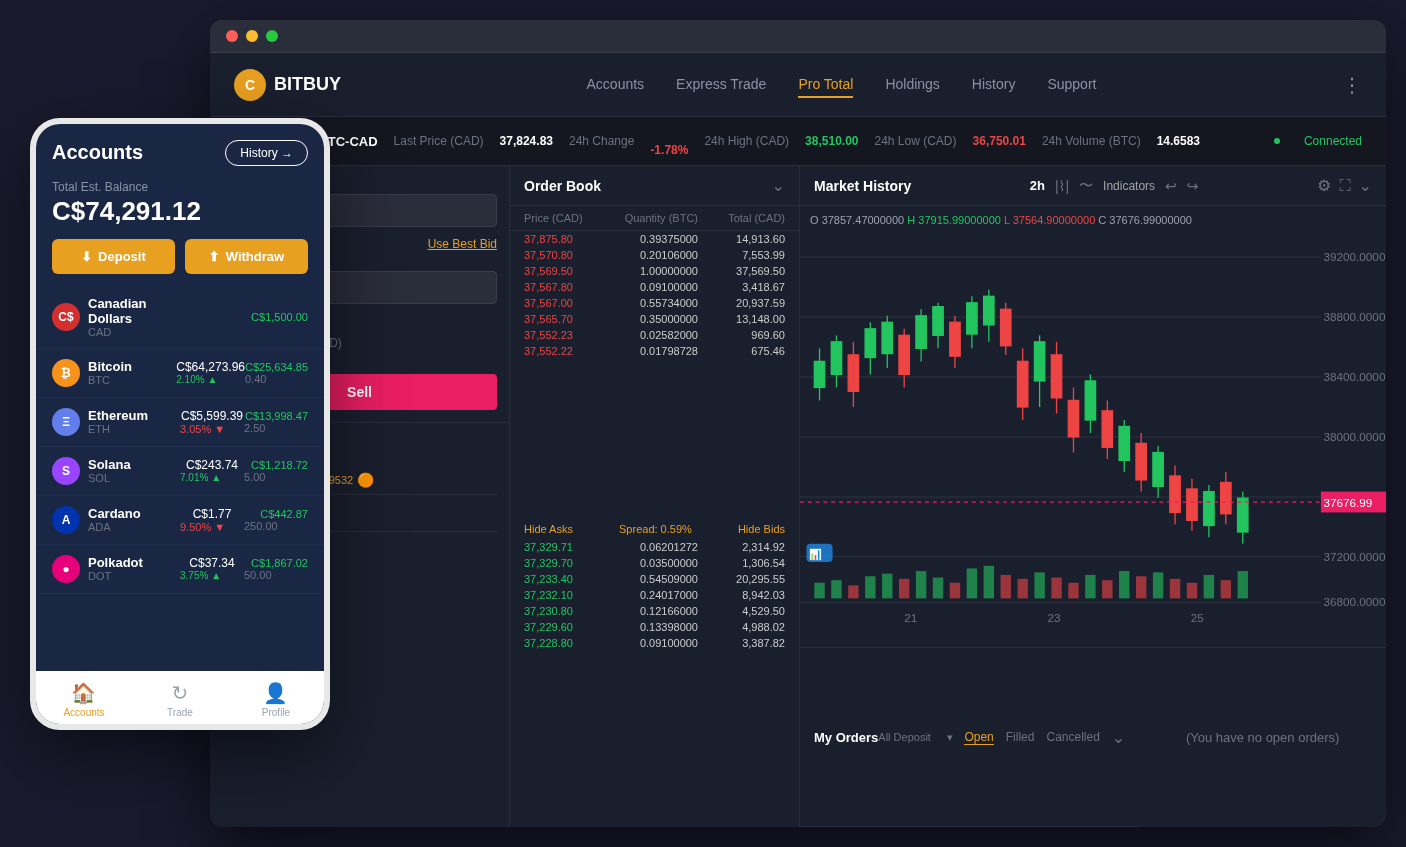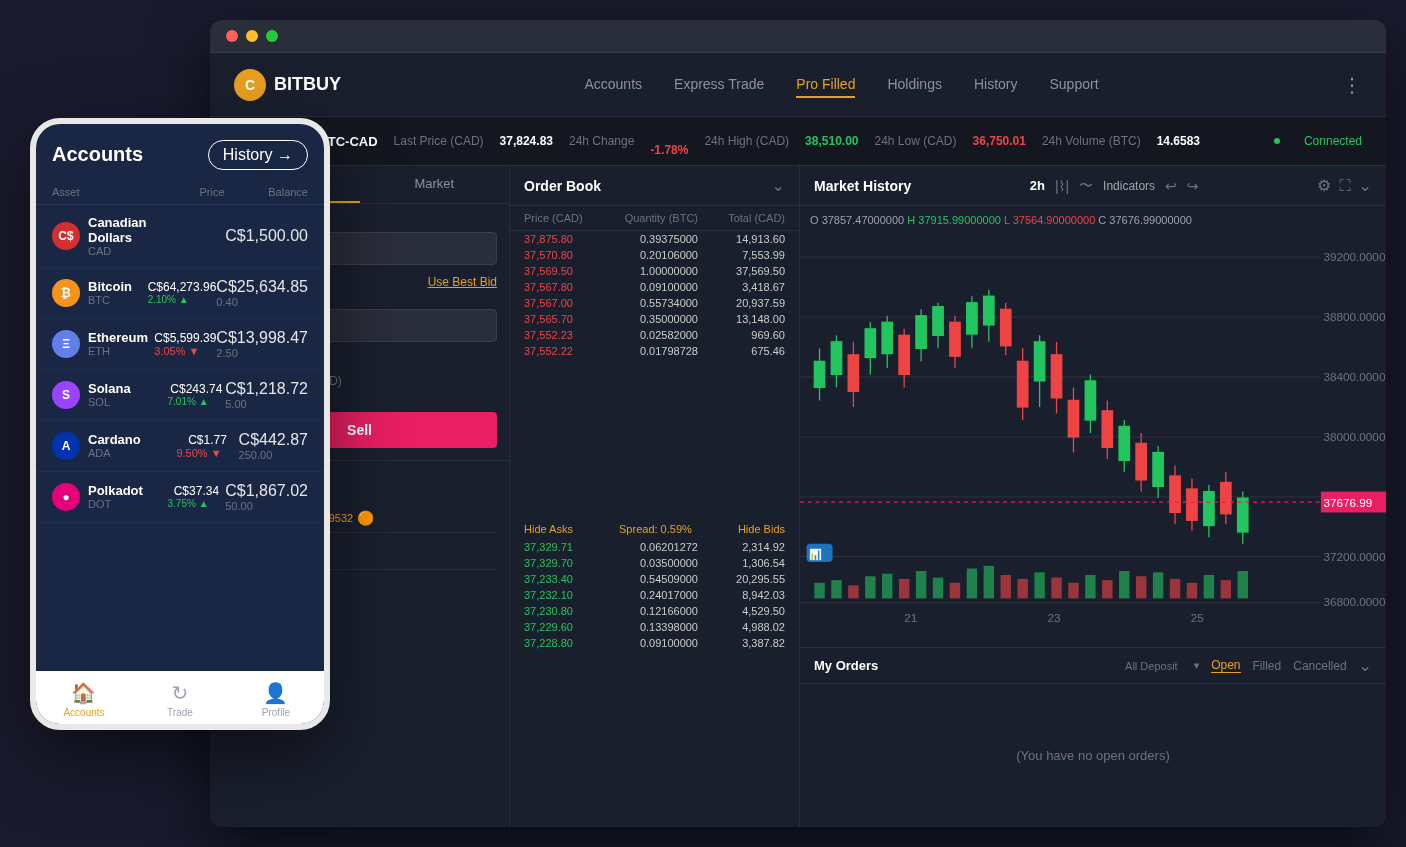"Pro Filled" span.nav-link { text: Filled -> Total }
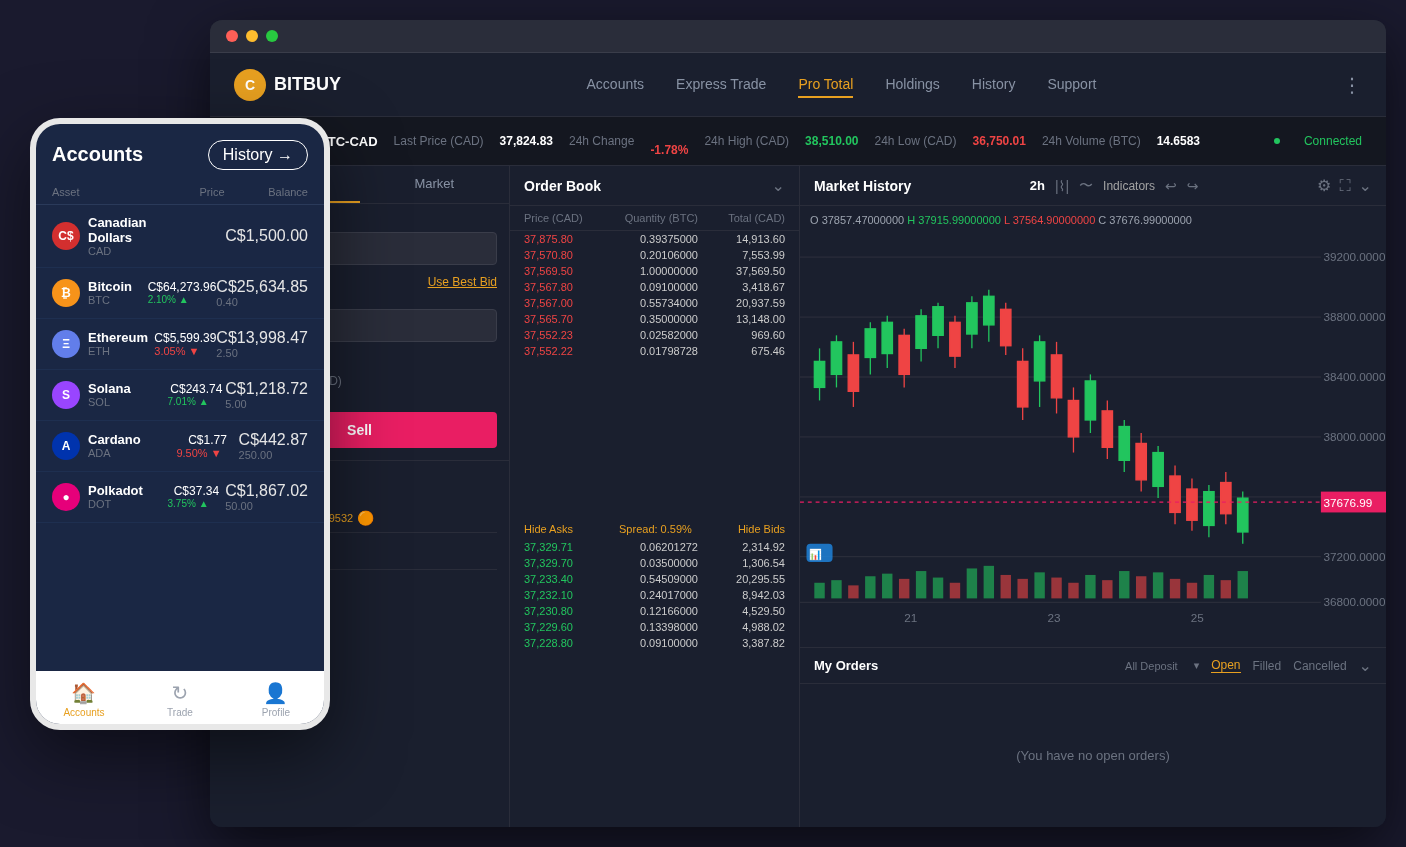"History →" .mobile-history-btn { font-size: 16px -> 12px }
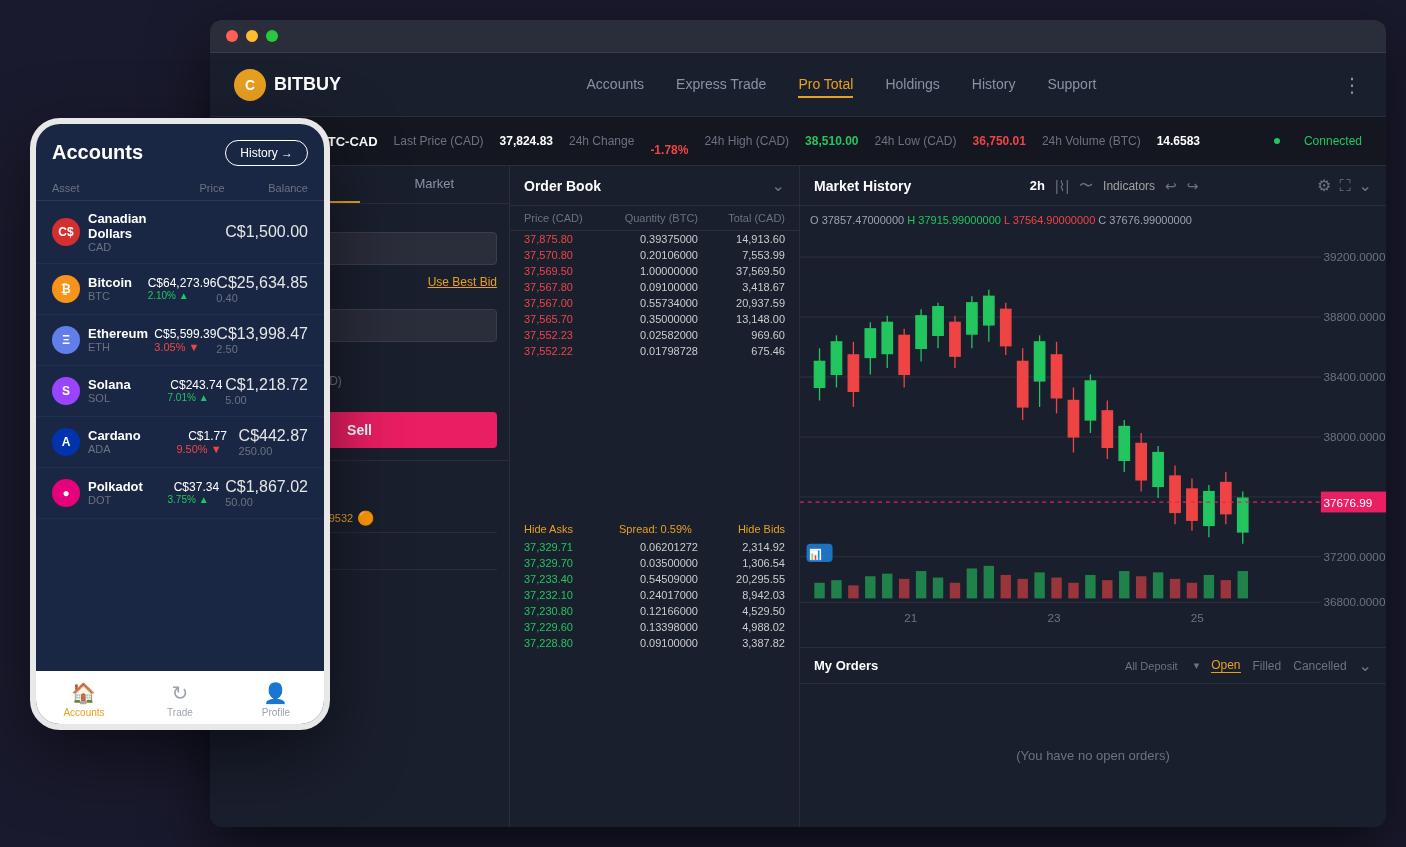"Total Est. Balance" div.balance-section { html: none -> <div> <div>Total Est. Balance</div> <div>C$74,291.12</div> <div> <button> <span>⬇</span> <span>Deposit</span> </button> <button> <span>⬆</span> <span>Withdraw</span> </button> </div> </div> }
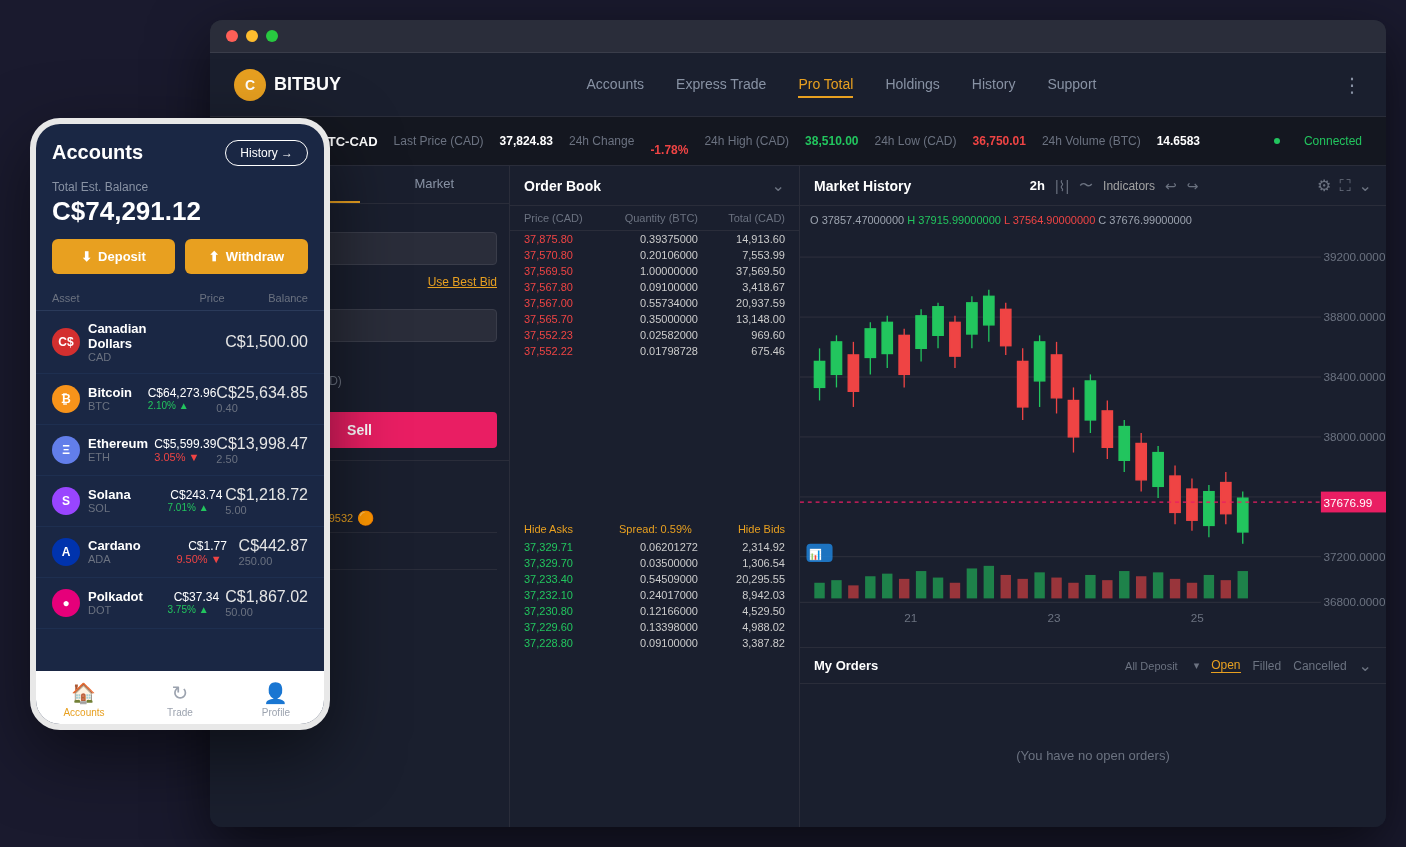"Market" div.order-tabs { html: <div> <div>Limit</div> <div>Market</div> </div> -> none }
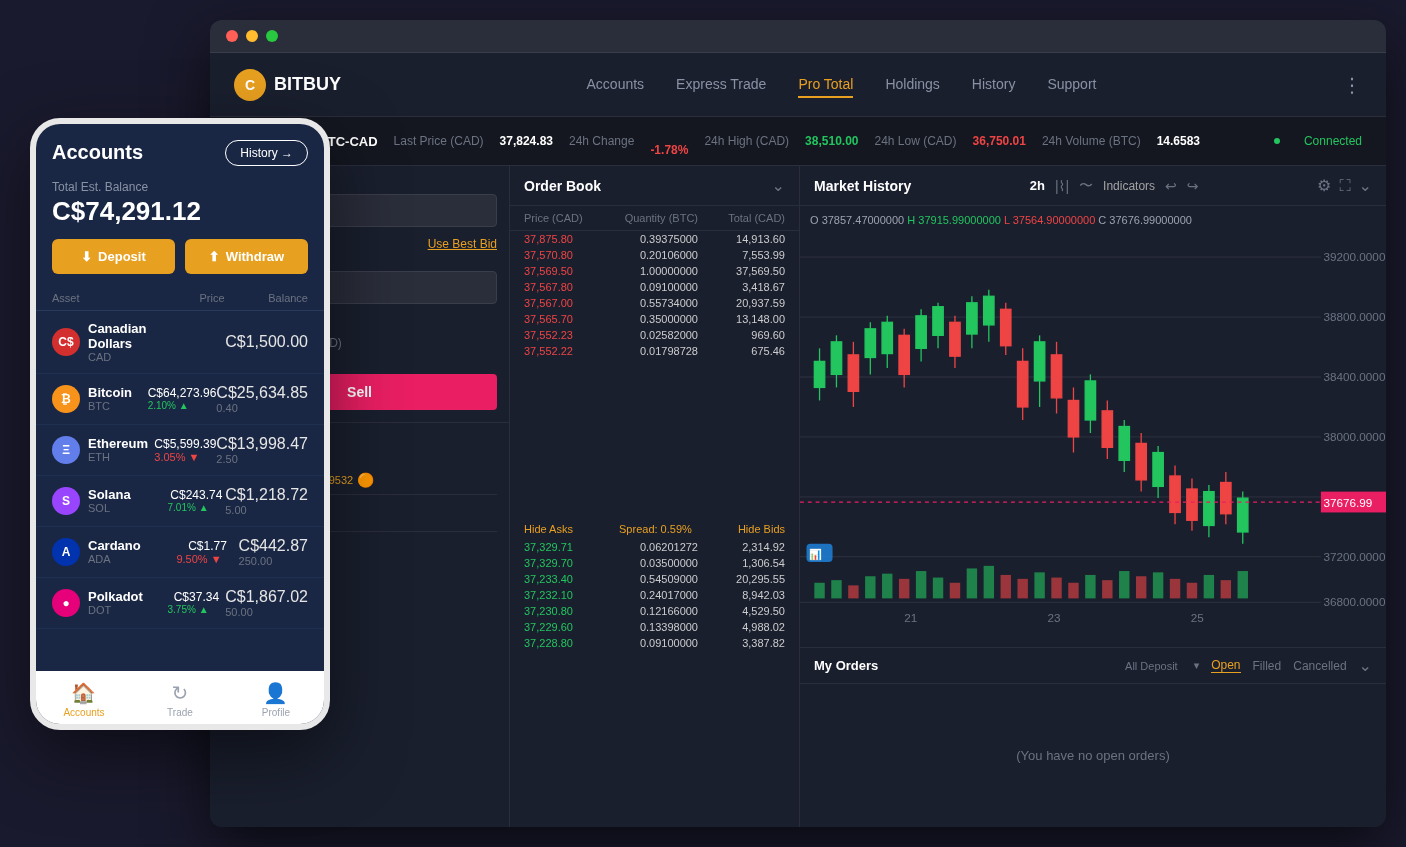"Asset" div.asset-list-header { html: <div> <span>Asset</span> <span>Price</span> <span>Balance</span> </div> -> none }
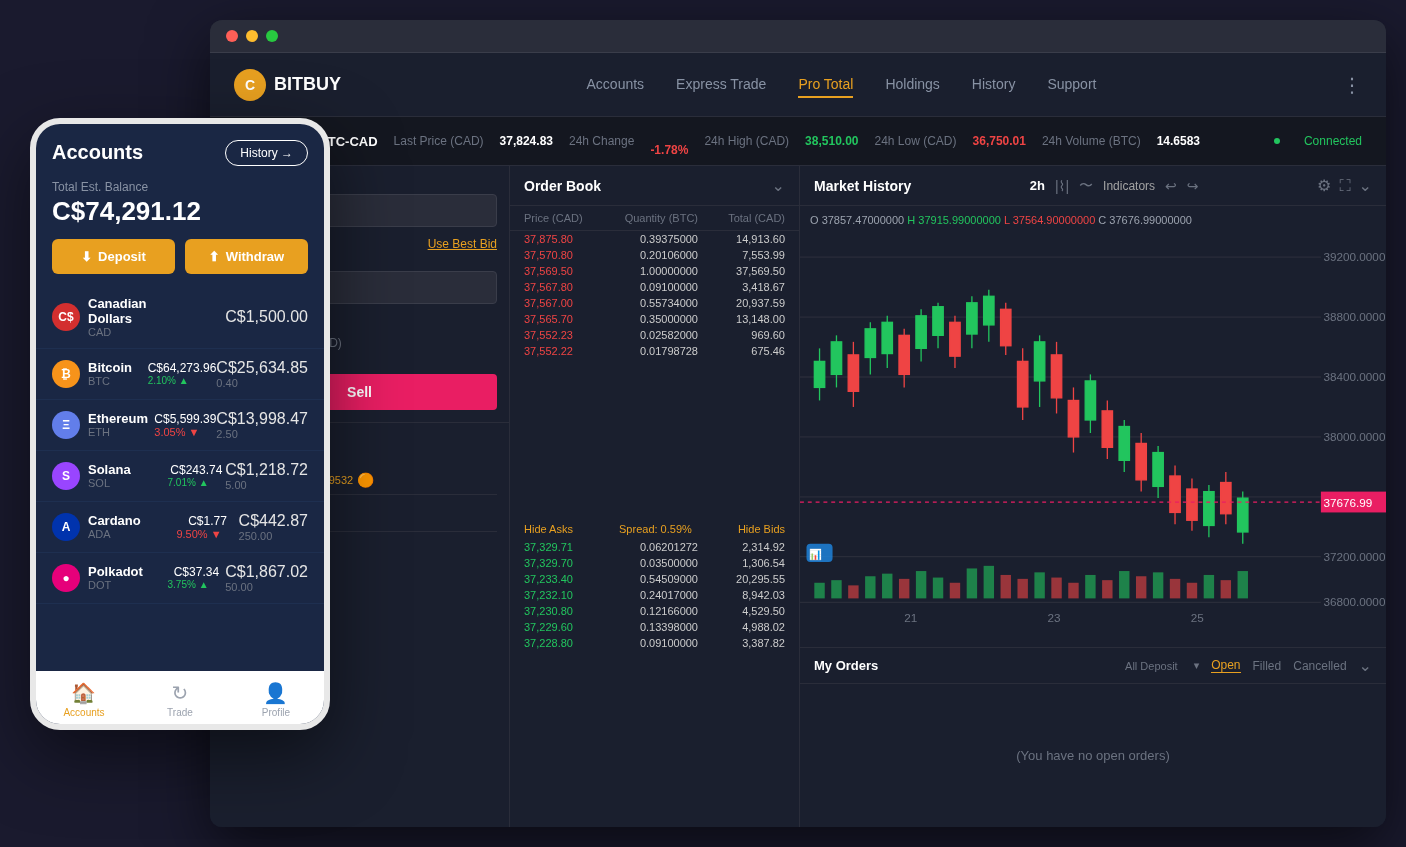"C$1,500.00" .asset-balance { color: #e5e5e5 -> #22c55e; font-size: 16px -> 11px }
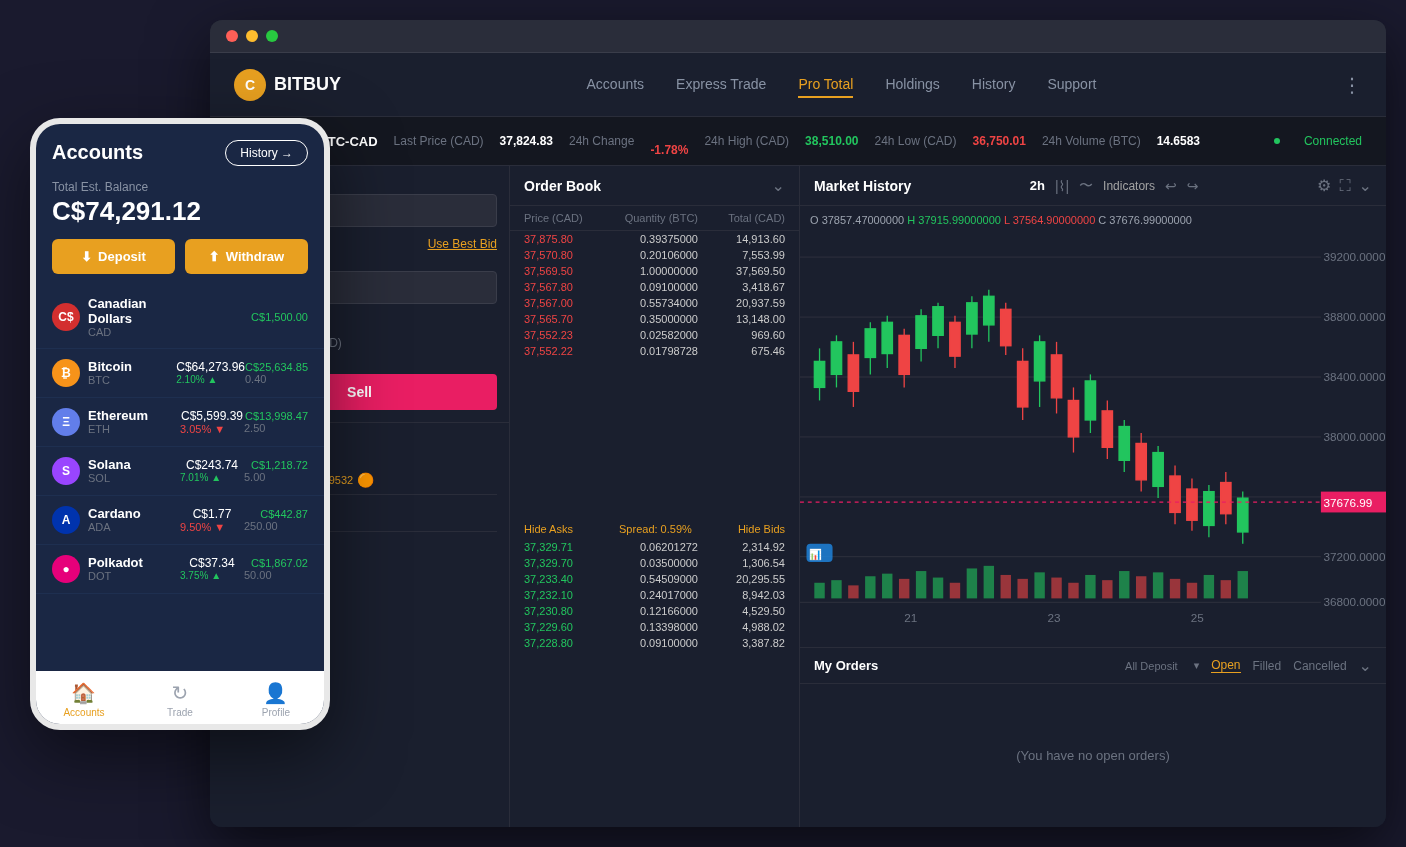"My Orders" .orders-panel { flex-direction: column -> row }
